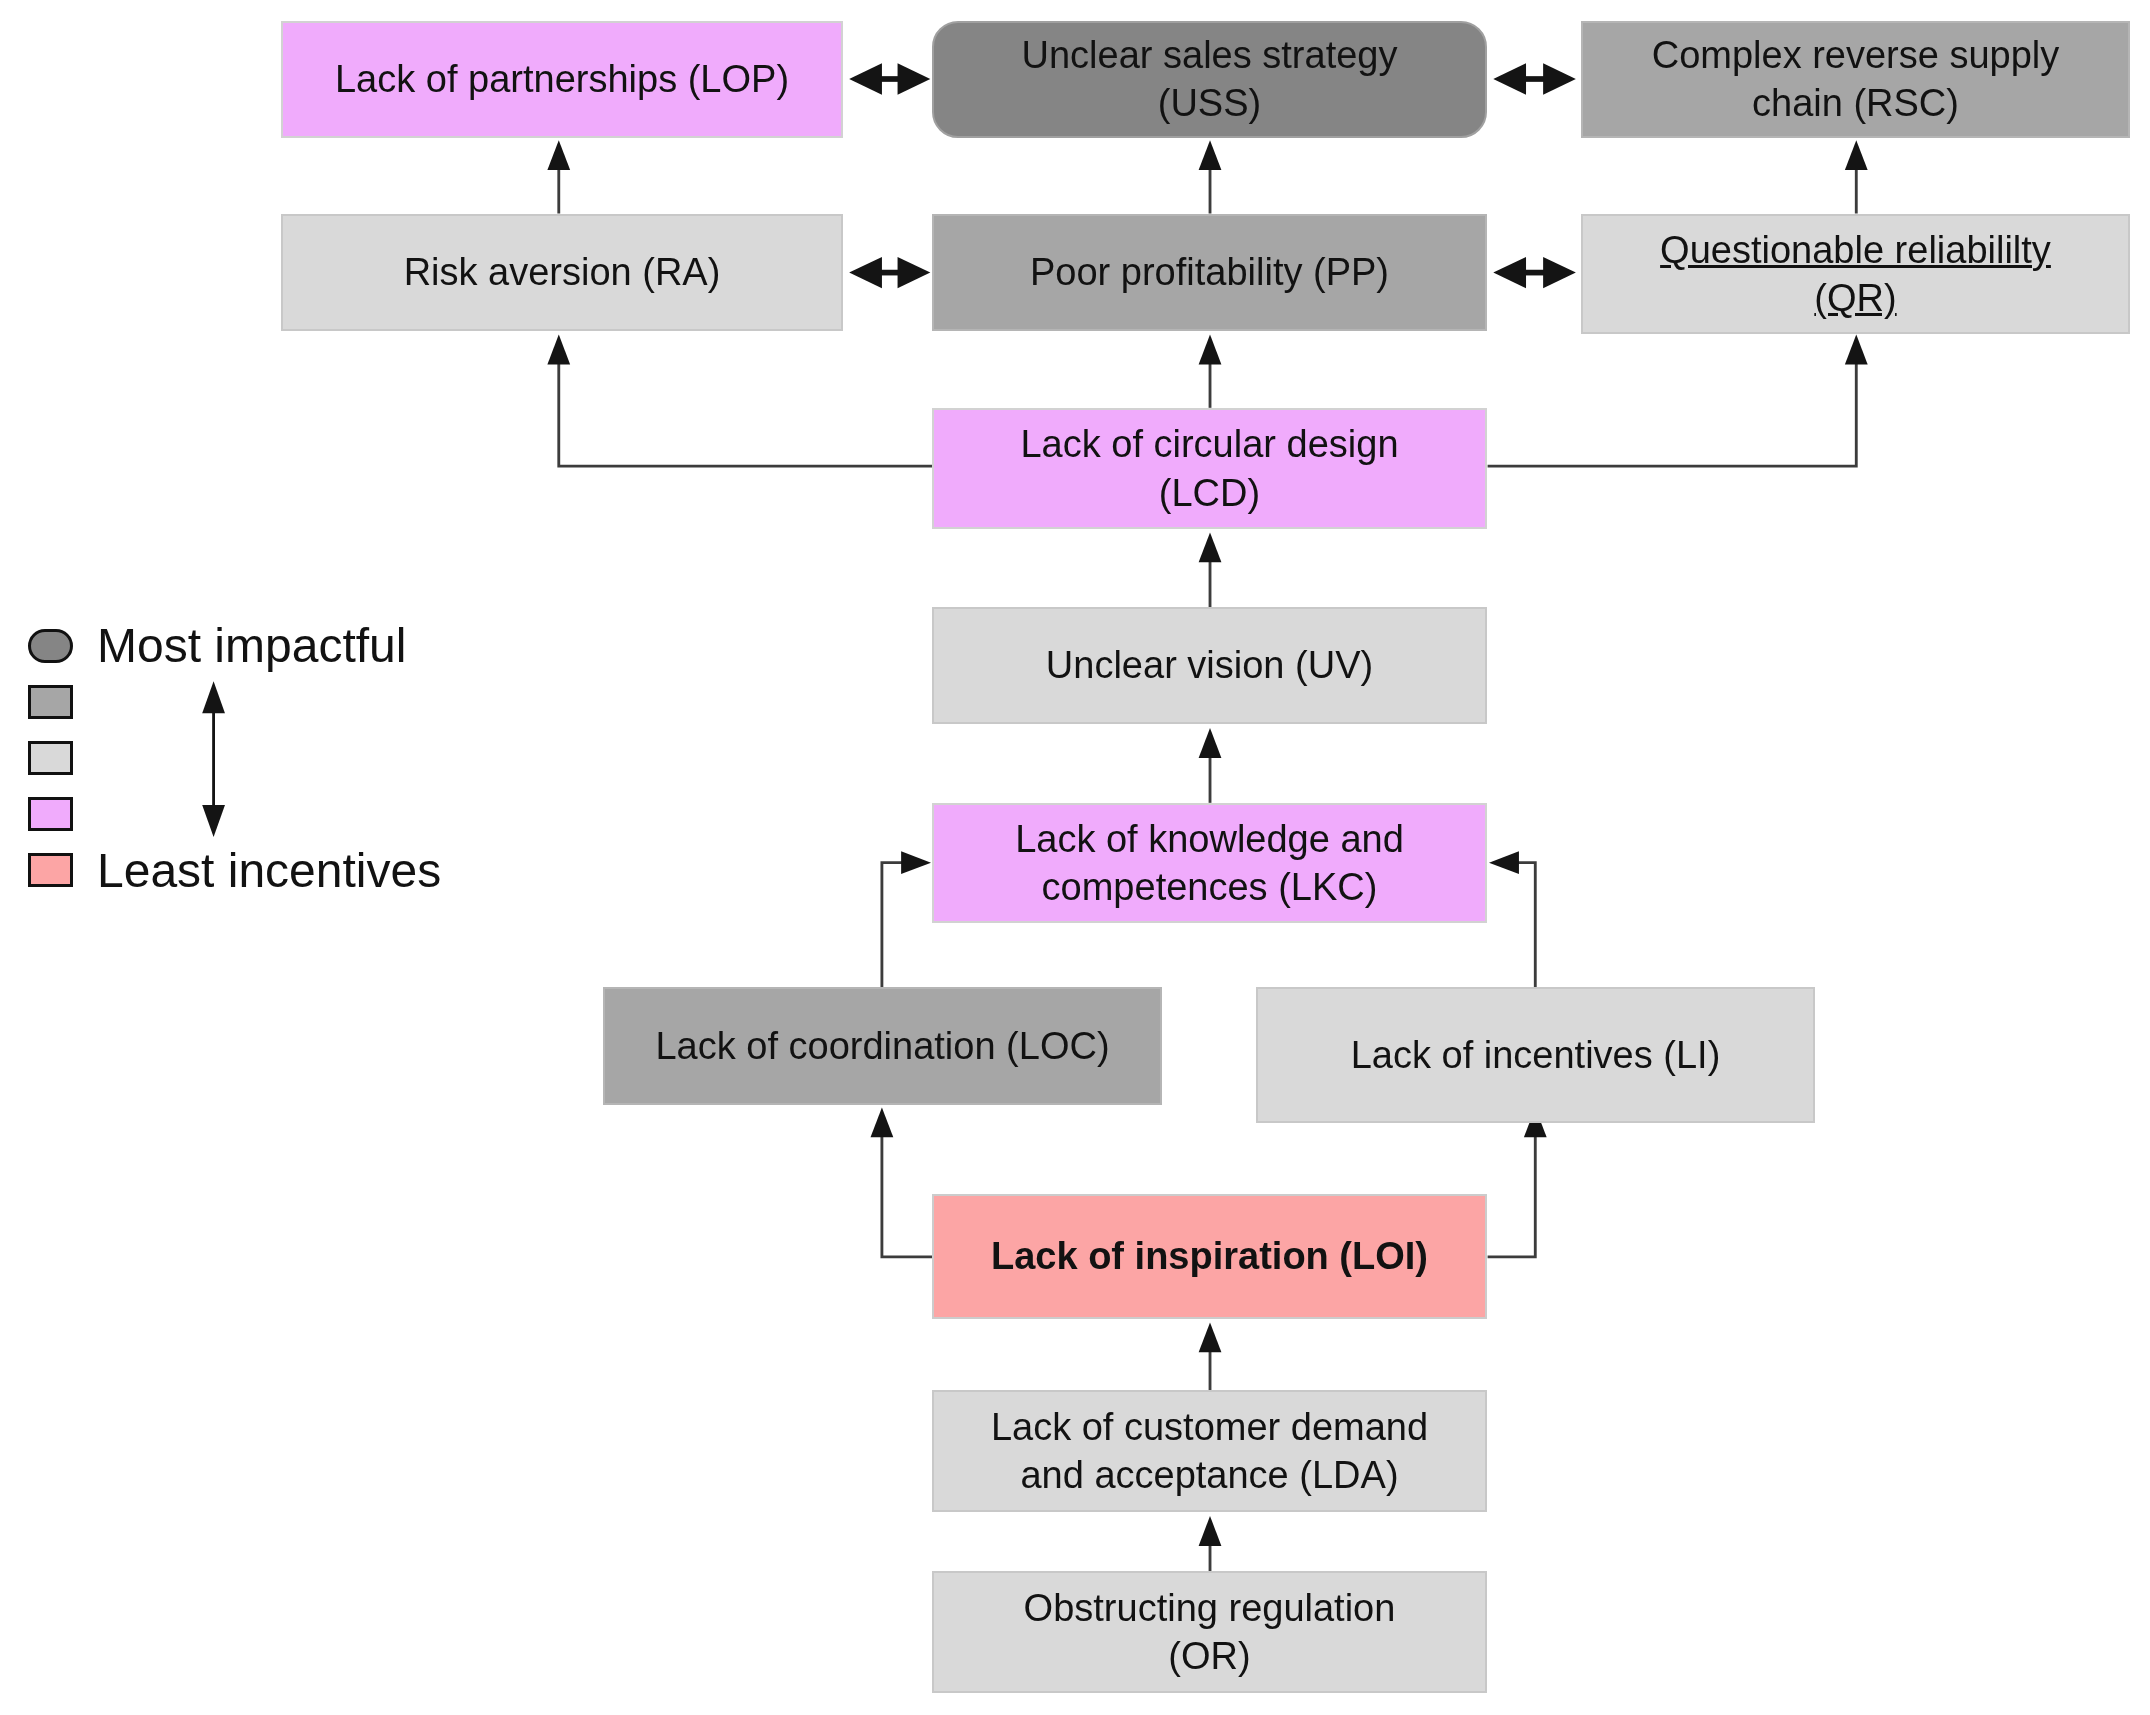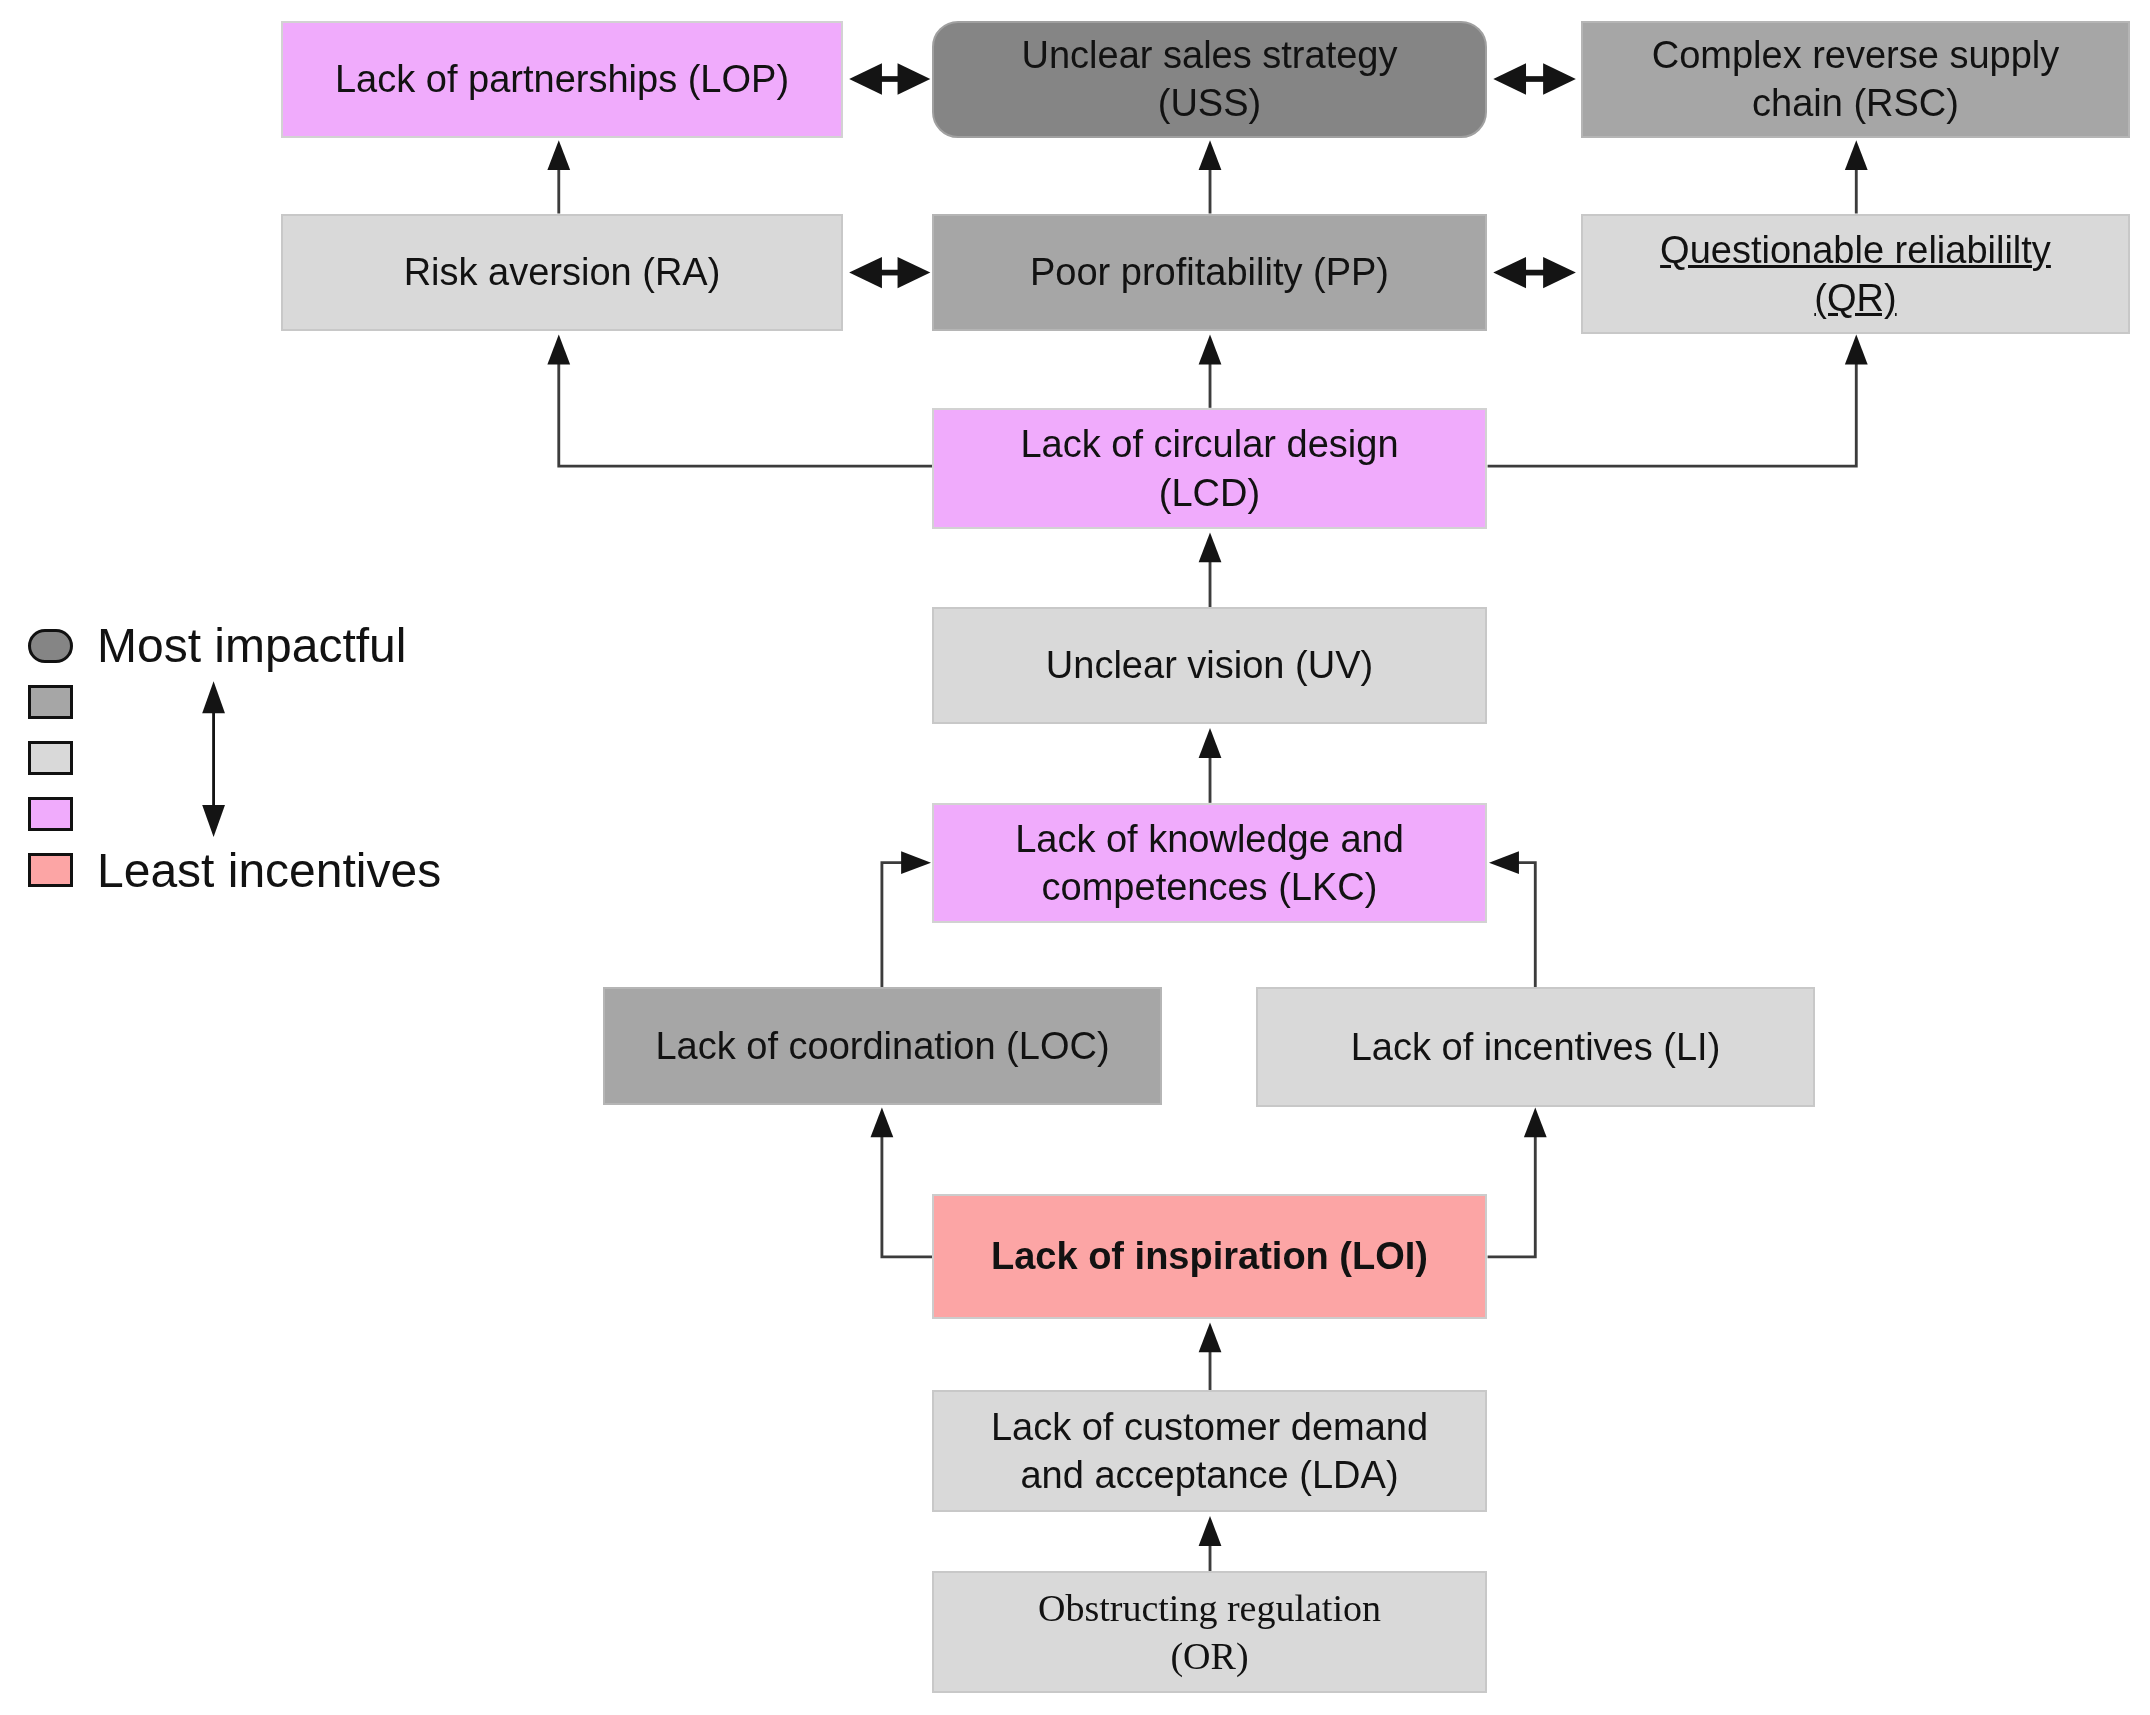"Lack of incentives (LI)" #node-li { height: 120px -> 136px }
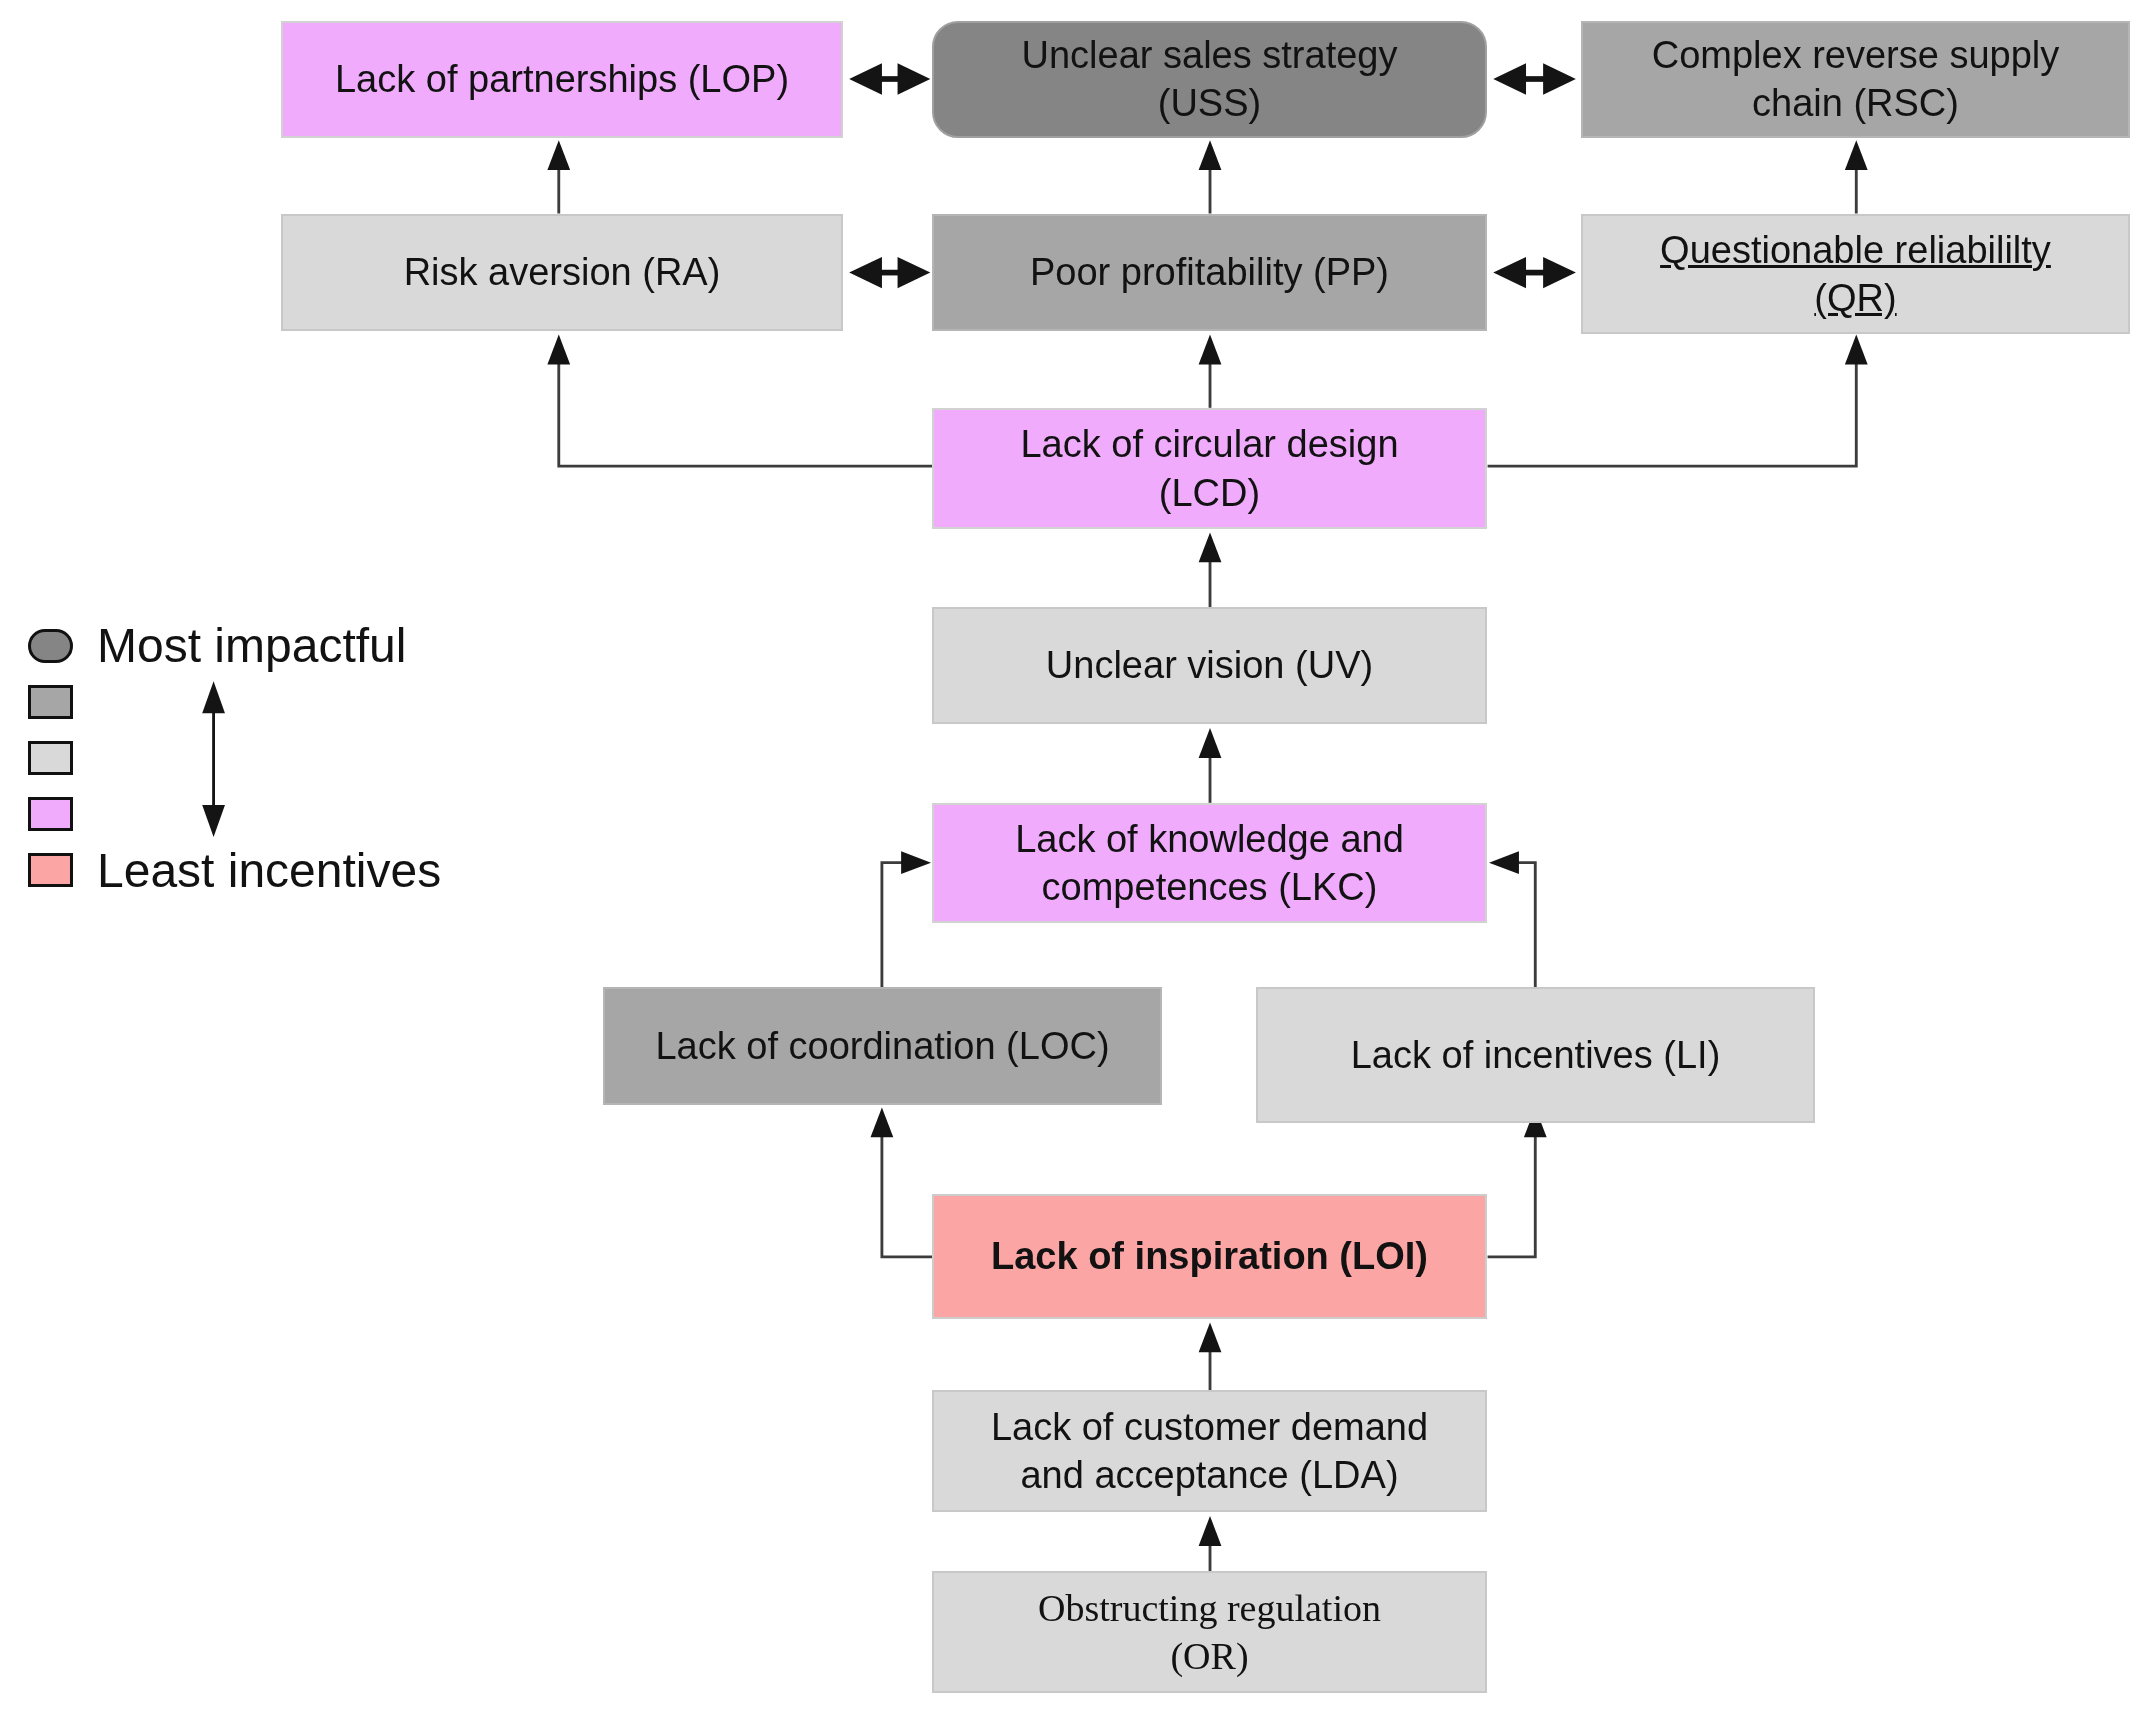"Obstructing regulation" #node-or { font-family: Liberation Serif, serif -> none }
